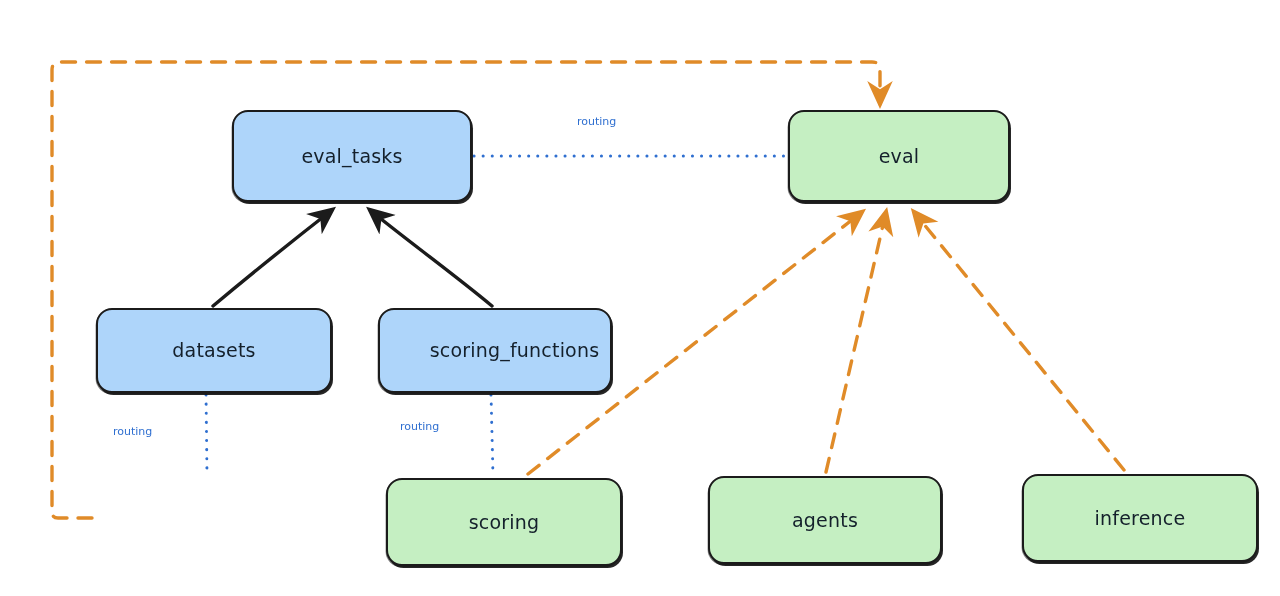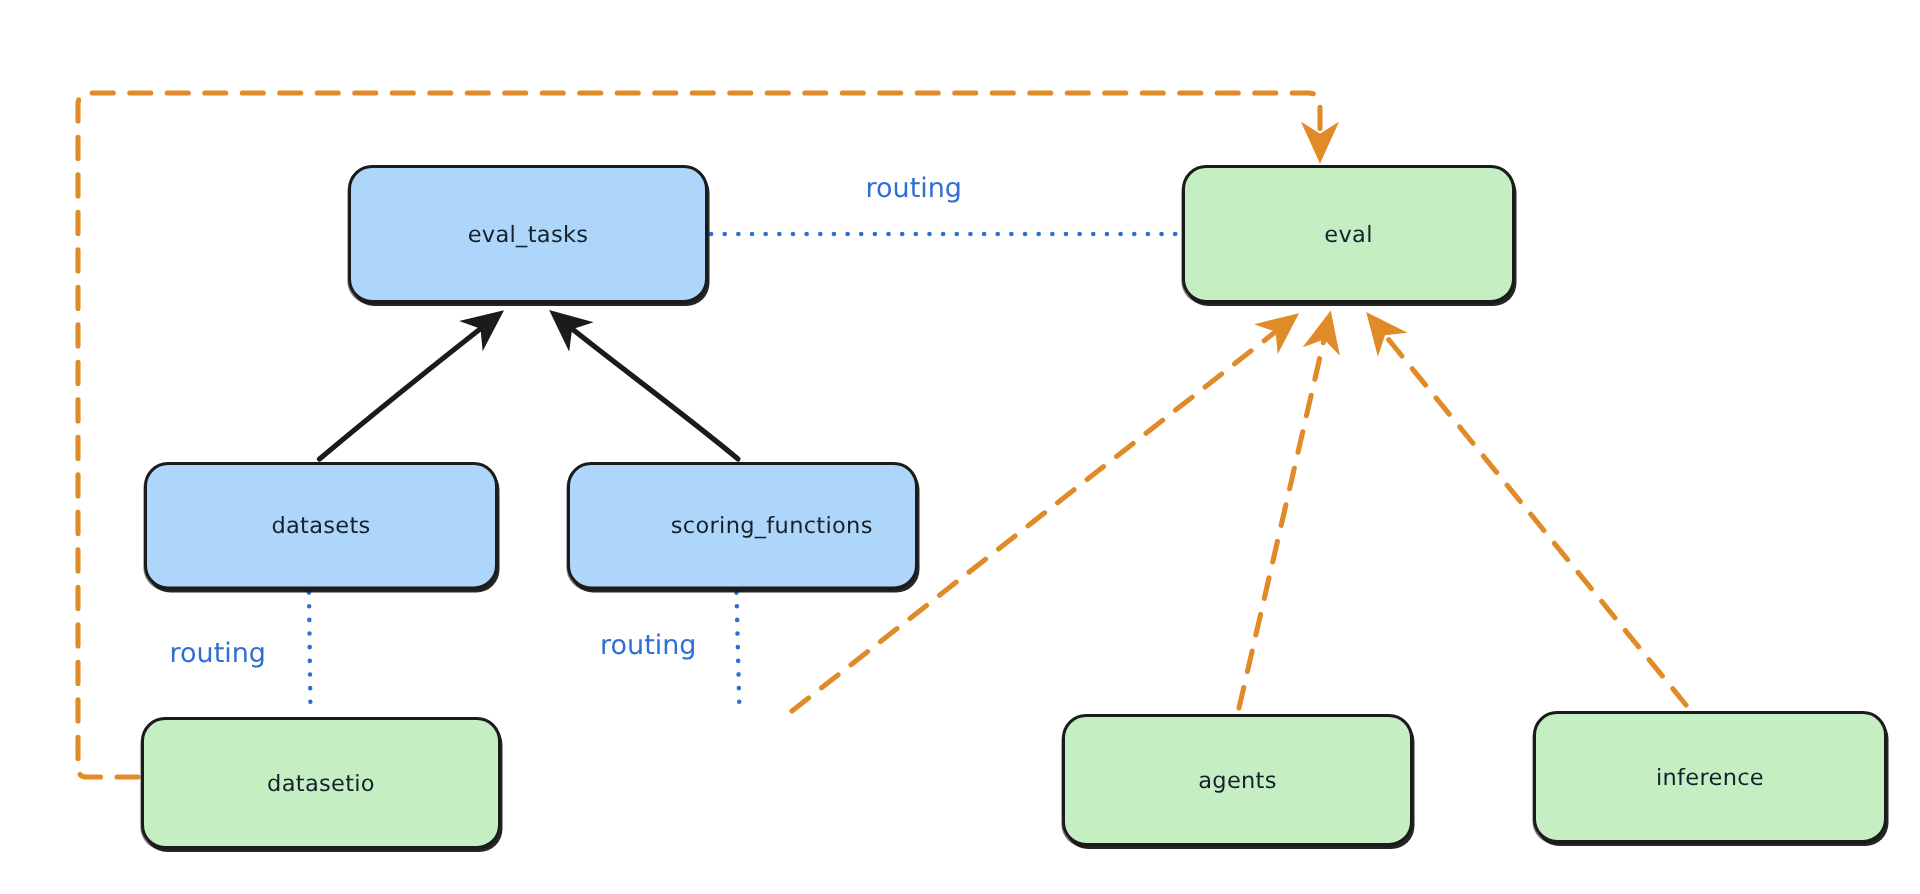"routing" .edge-label { font-size: 18px -> 11px }
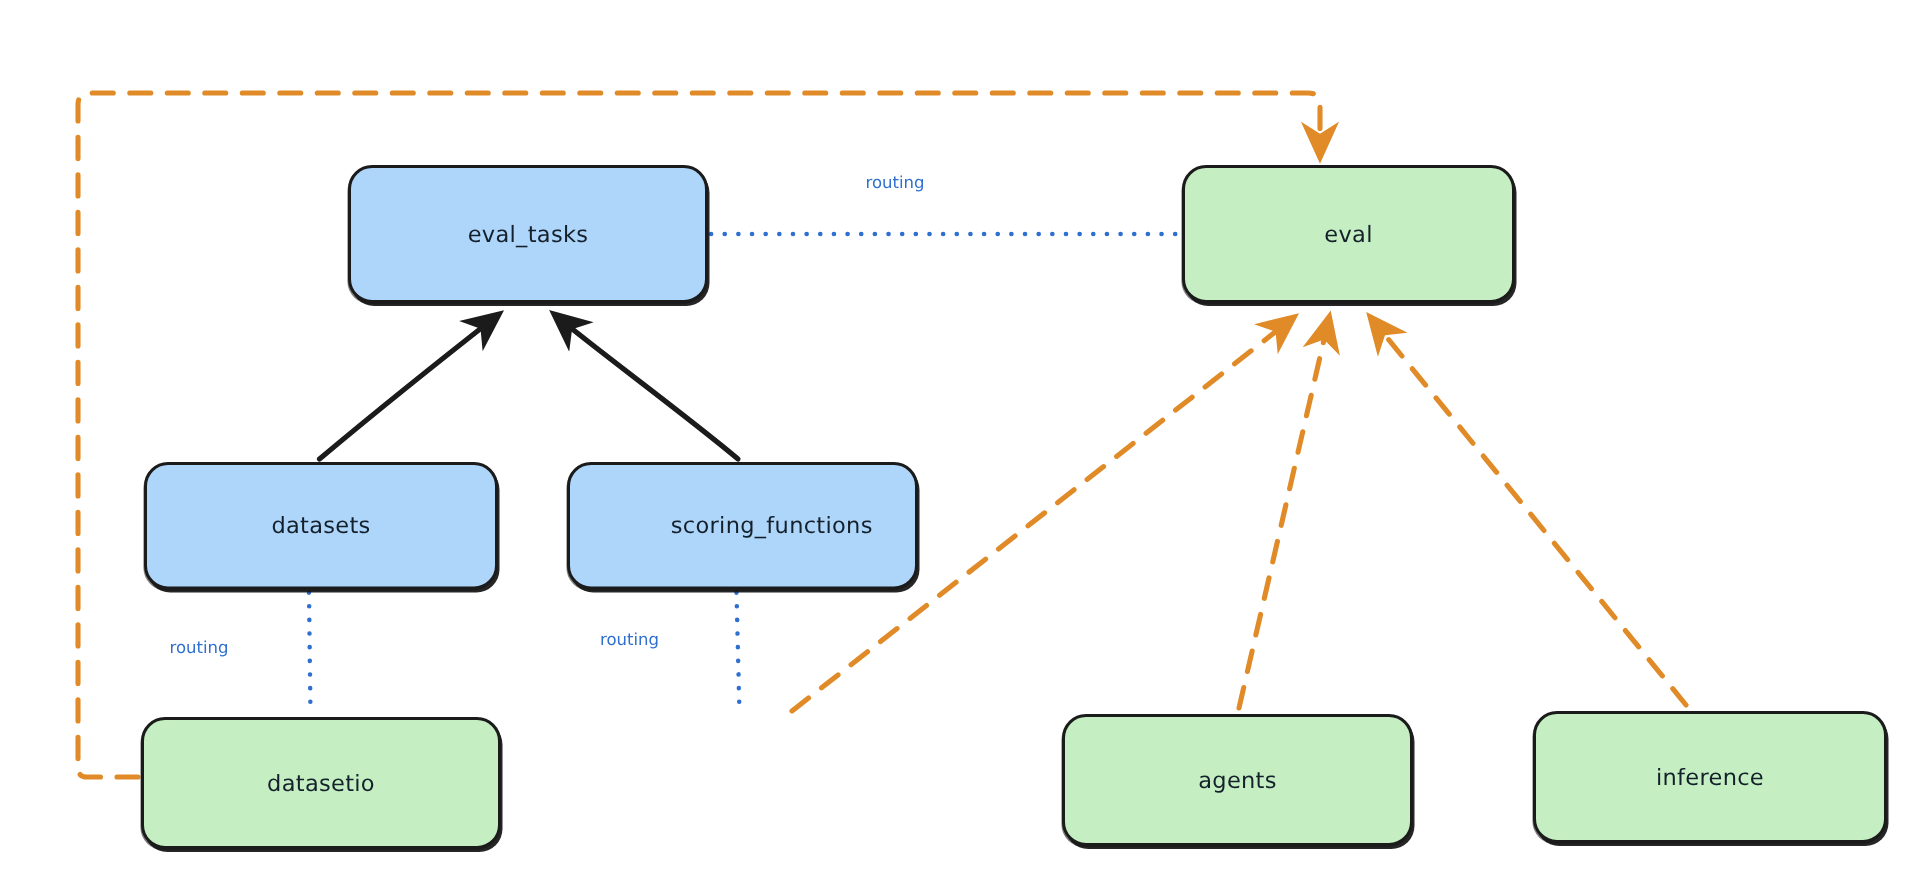"eval_tasks" .node { font-size: 15px -> 19px }
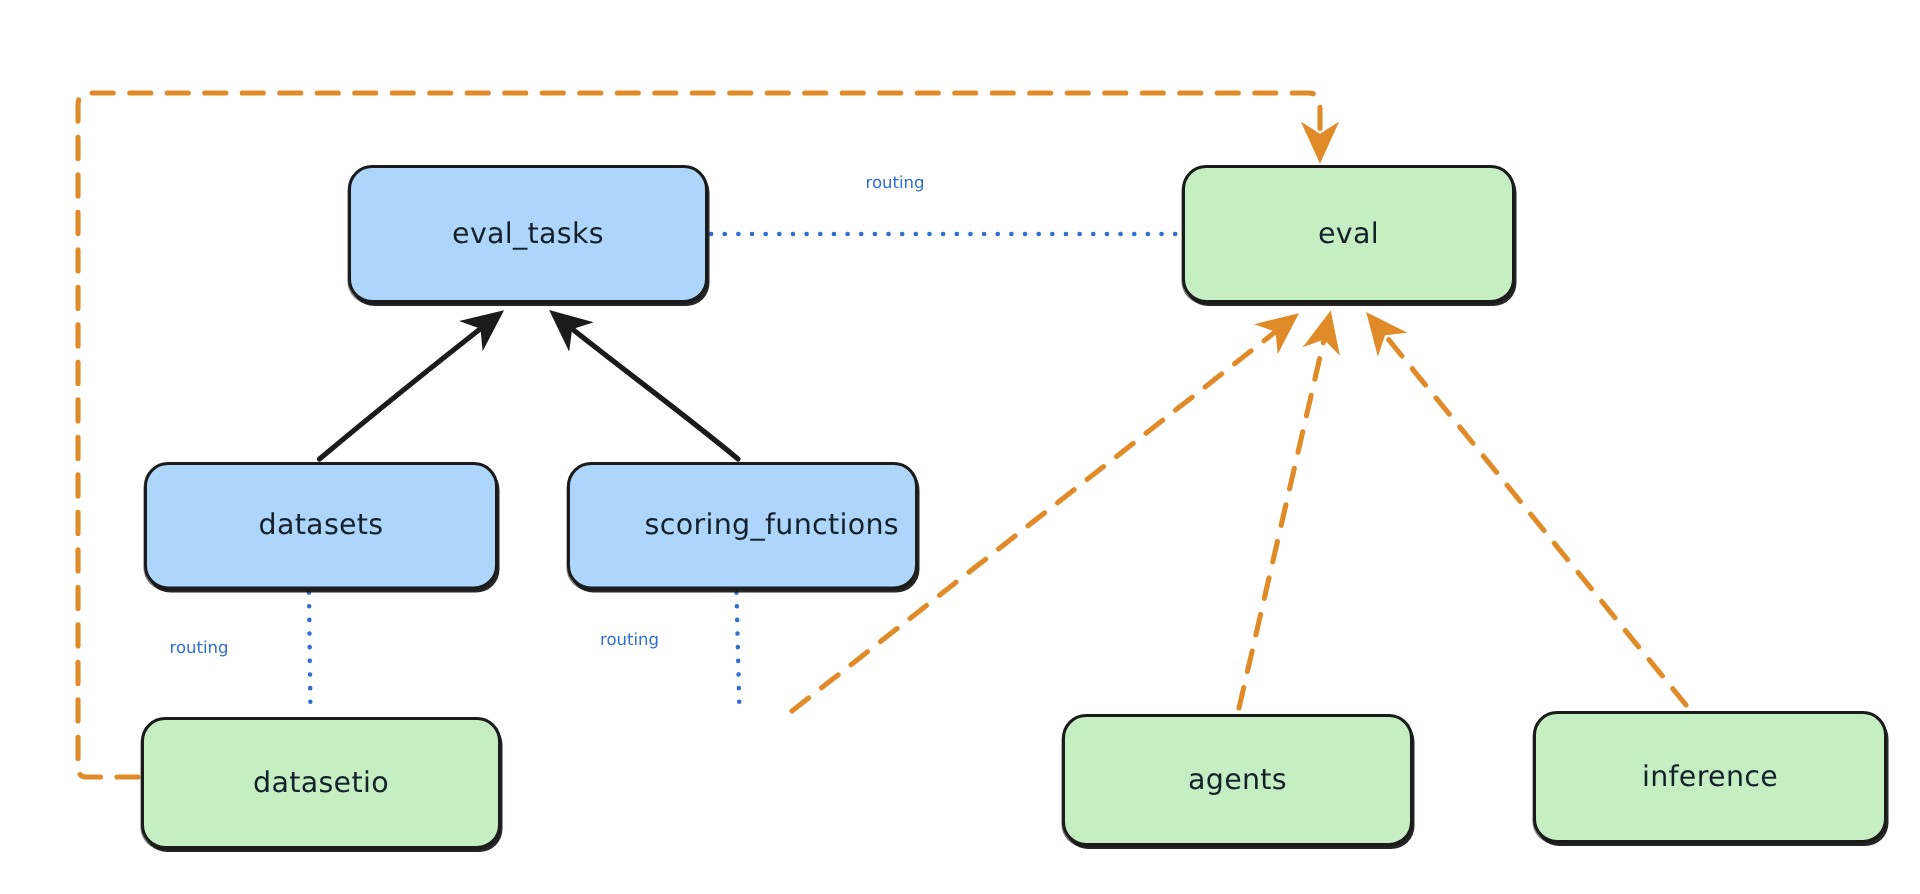"datasetio" div.node { html: <div> <span>datasetio</span> </div> -> none }
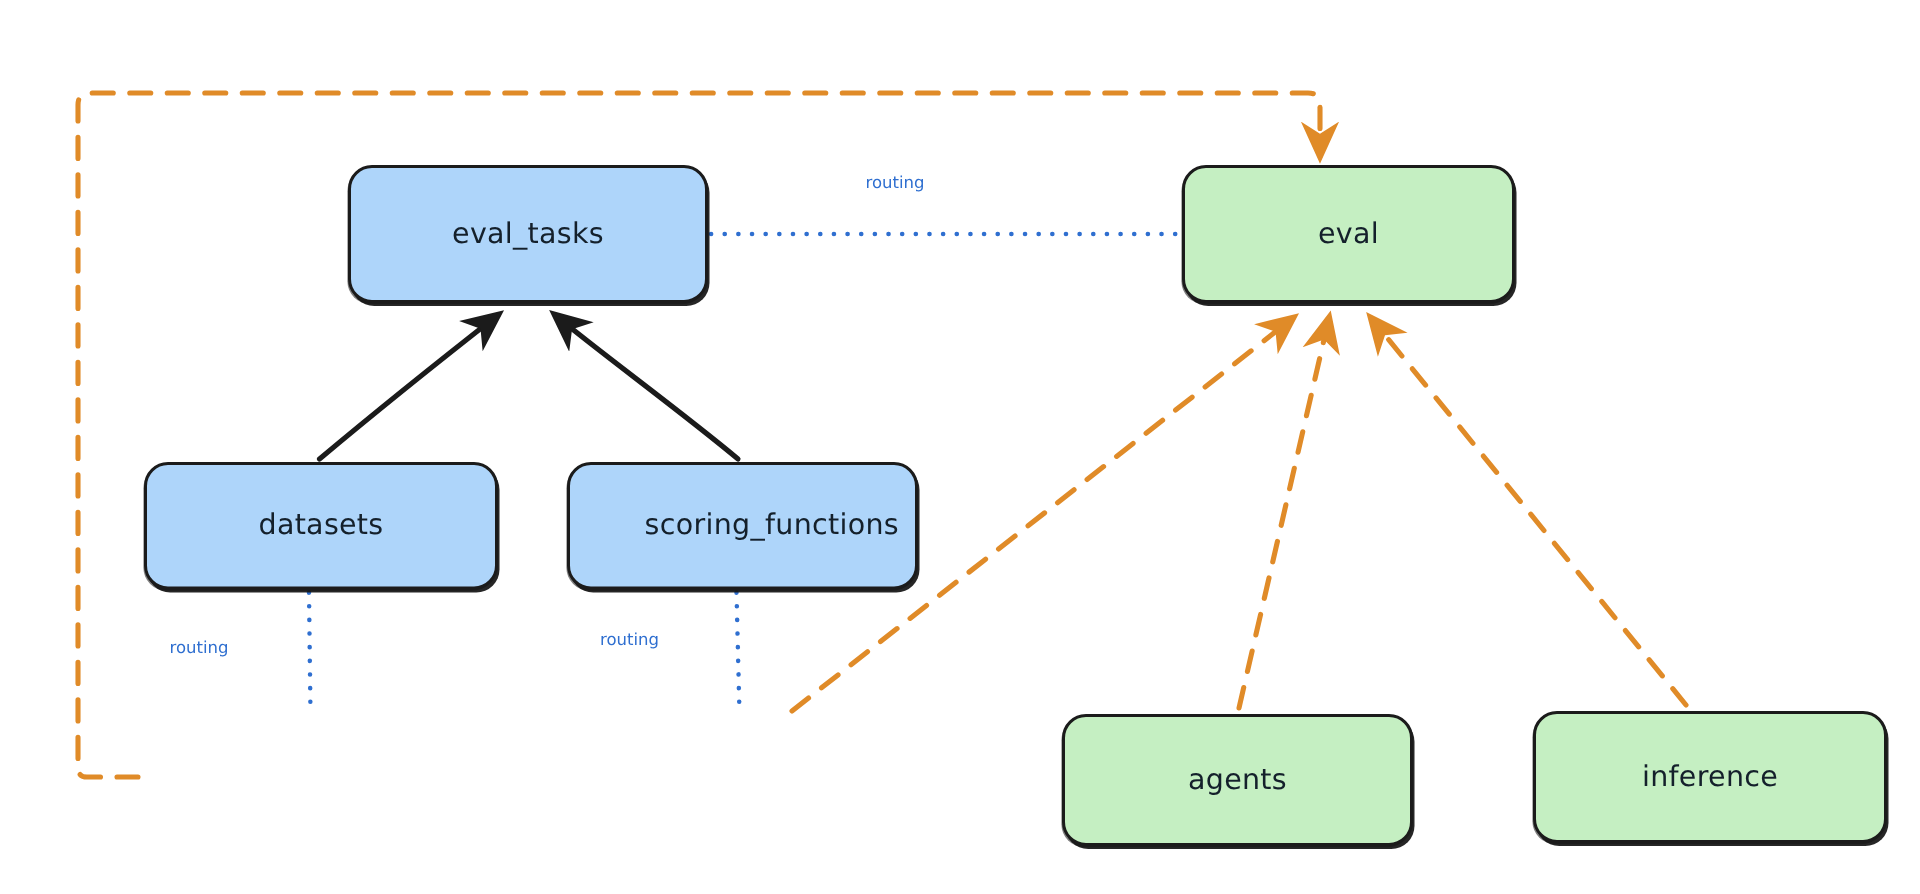"scoring" div.node { html: none -> <div> <span>scoring</span> </div> }
